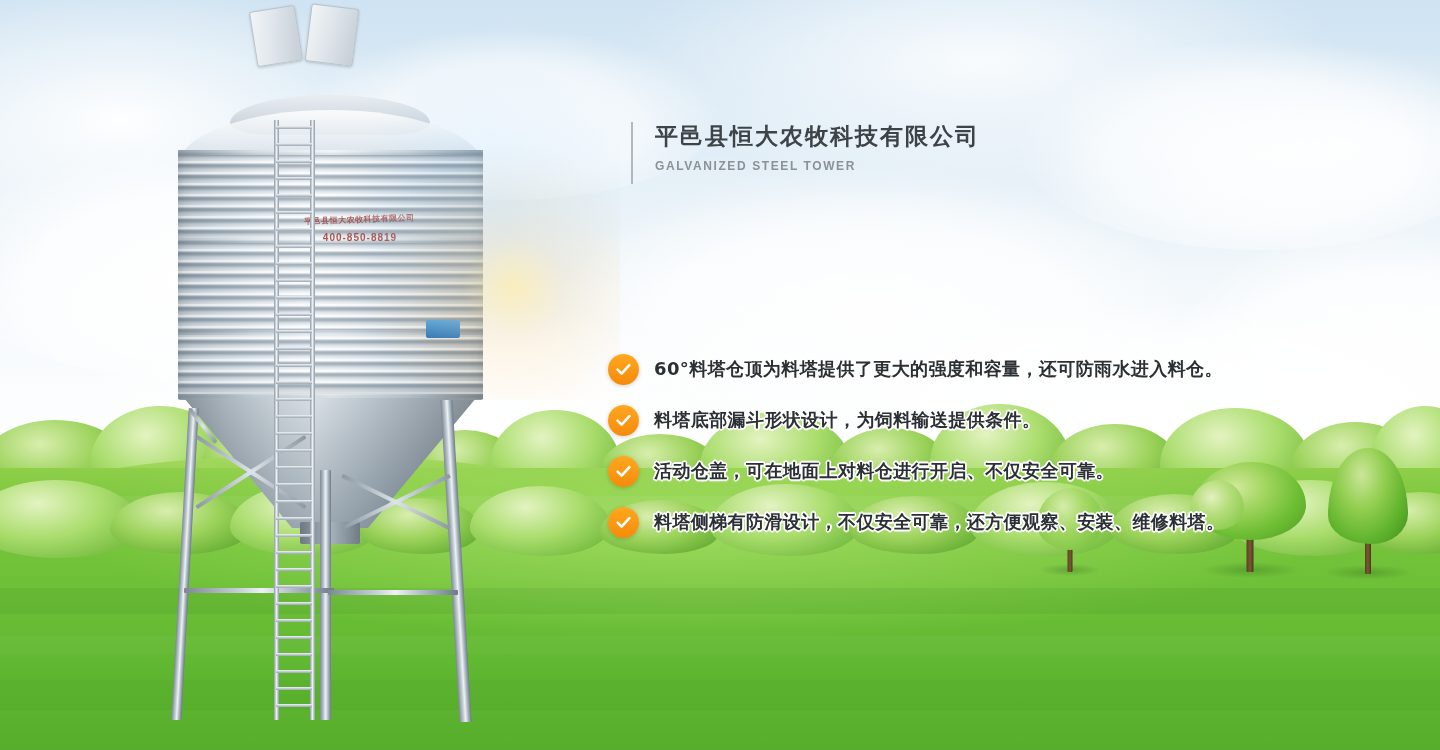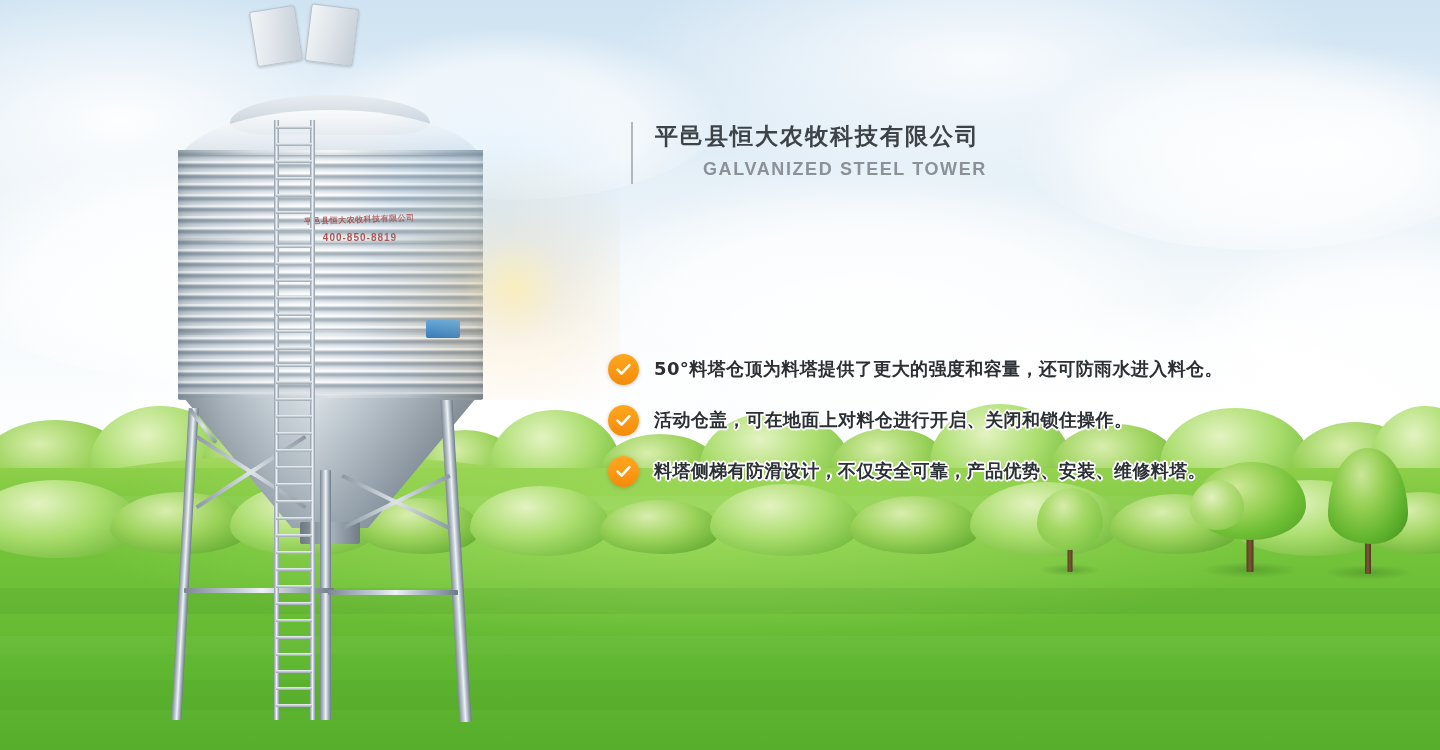"GALVANIZED STEEL TOWER" .company-sub { font-size: 18px -> 12px; margin-left: 48px -> none }
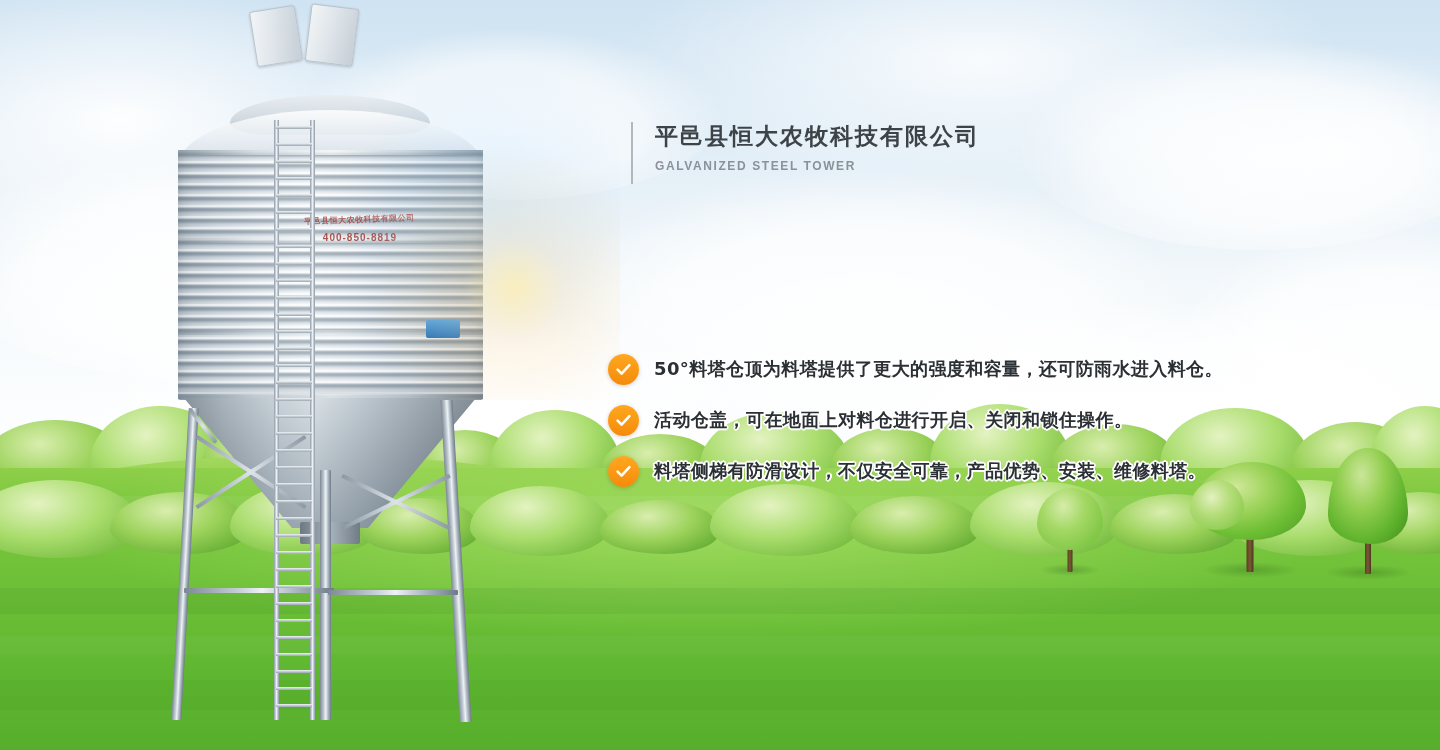"50°料塔仓顶为料塔提供了更大的强度和容量，还可防雨水进入料仓。" span.feature-text { text: 50 -> 60 }
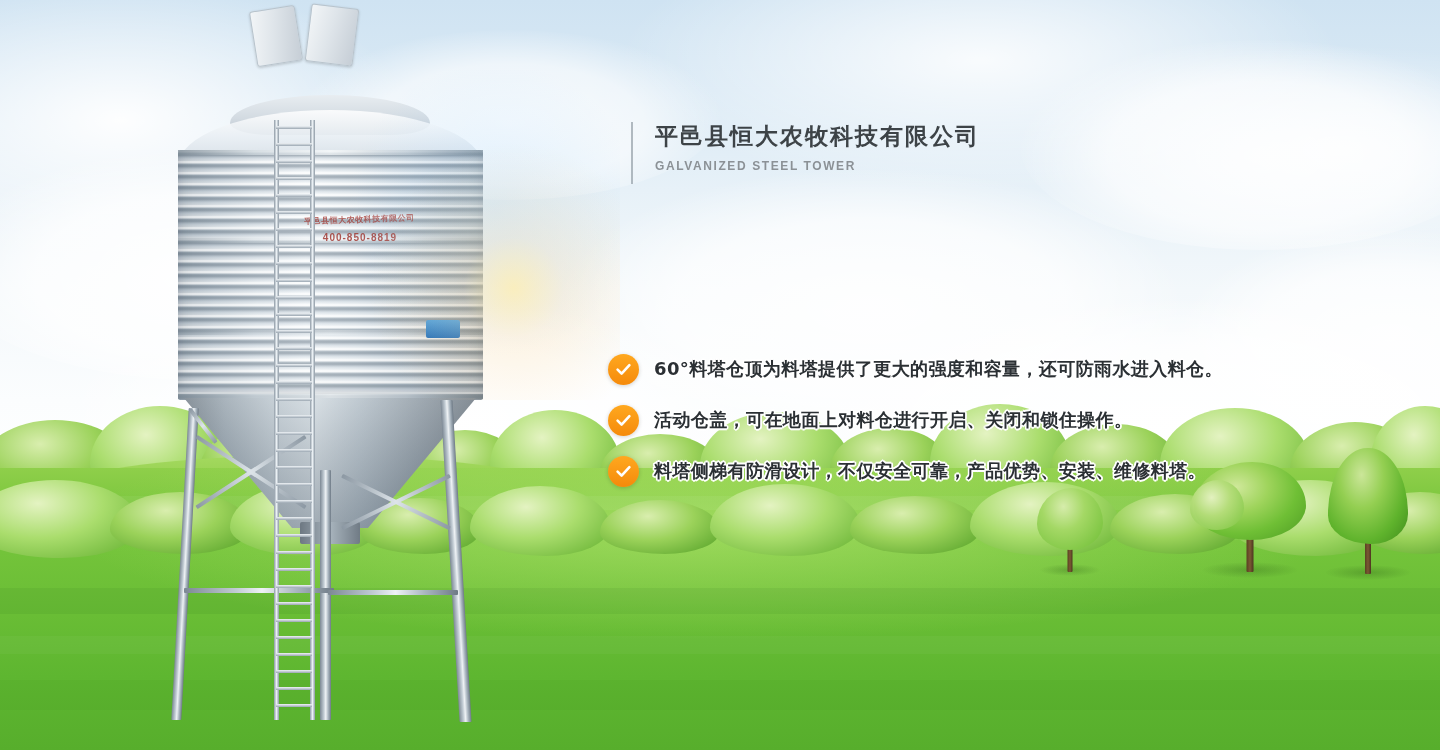"料塔底部漏斗形状设计，为饲料输送提供条件。" div.feature-item { html: none -> <div> <span> <svg> <path></path> </svg> </span> <span>料塔底部漏斗形状设计，为饲料输送提供条件。</span> </div> }
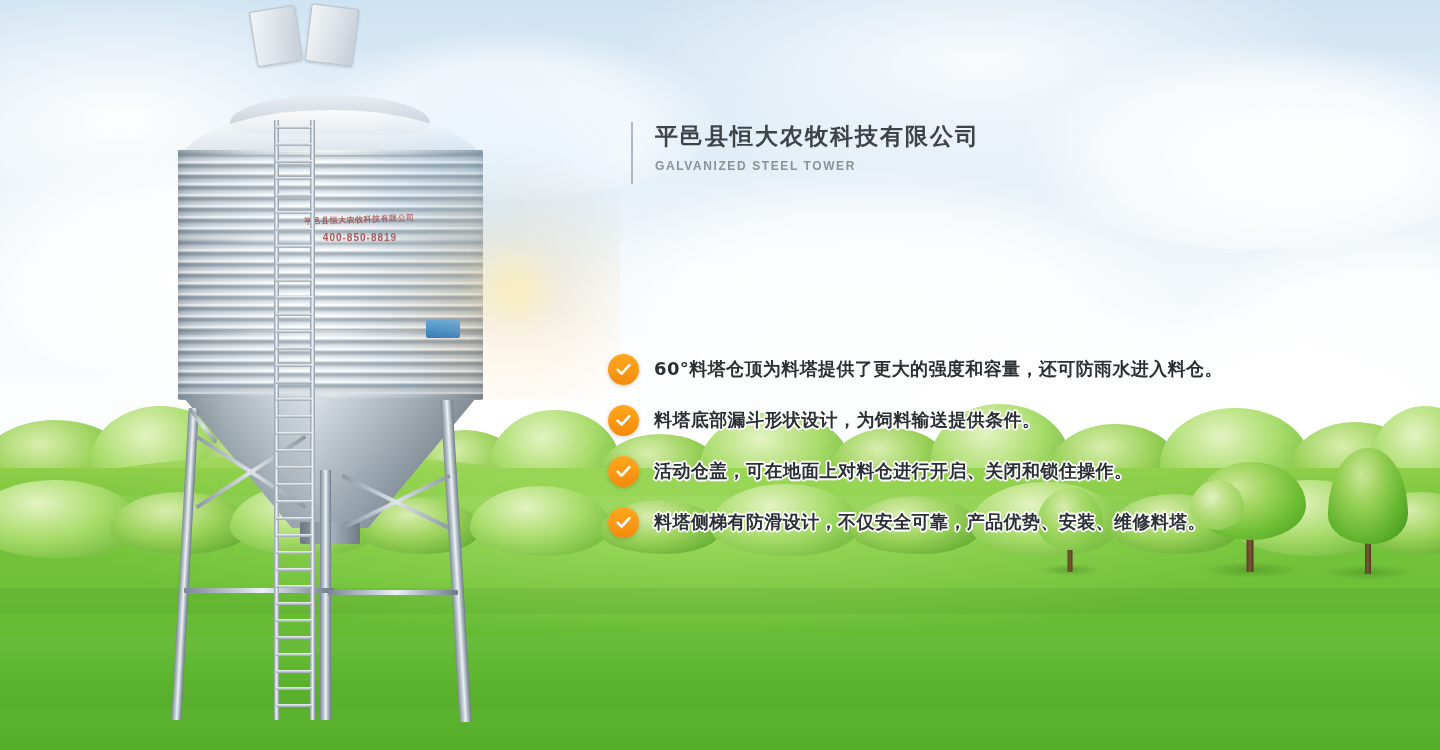"活动仓盖，可在地面上对料仓进行开启、关闭和锁住操作。" span.feature-text { text: 关闭和锁住操作 -> 不仅安全可靠 }
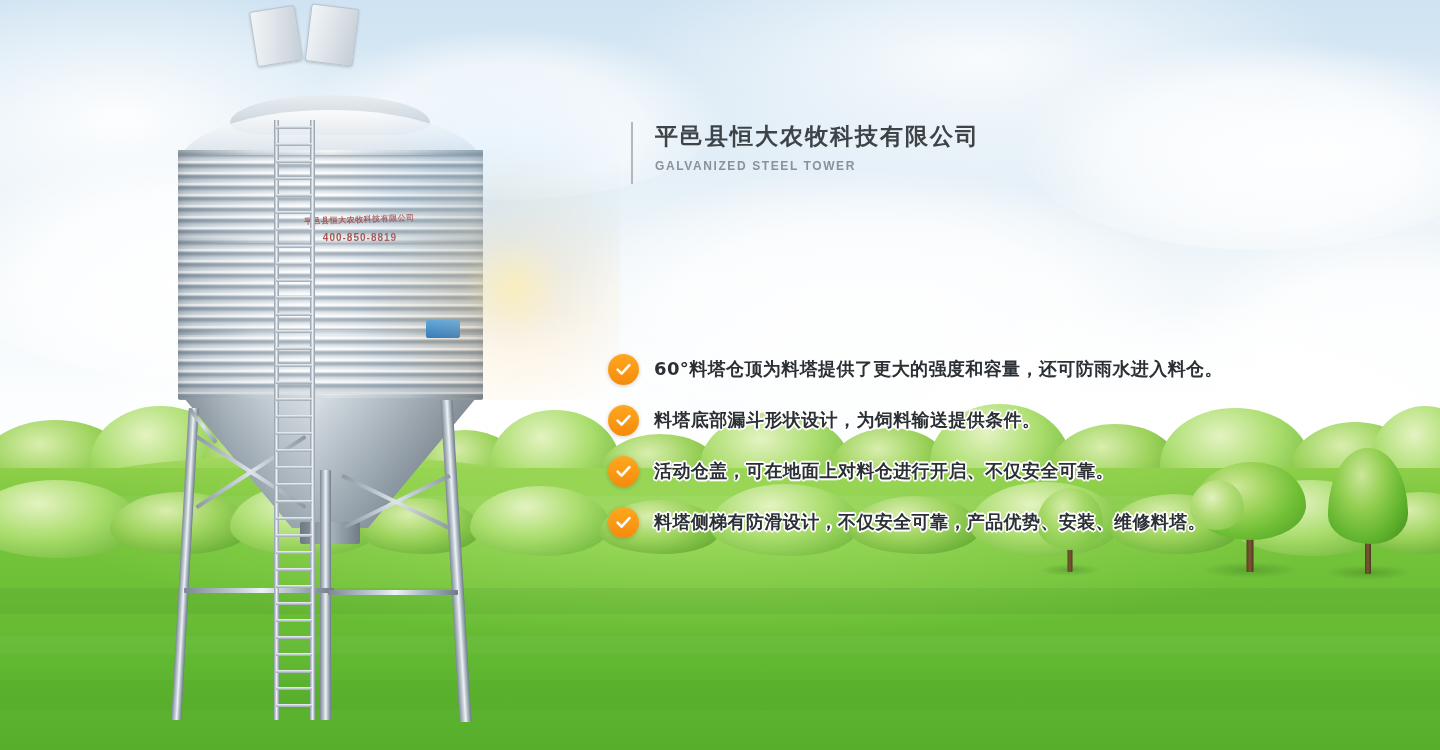"料塔侧梯有防滑设计，不仅安全可靠，产品优势、安装、维修料塔。" span.feature-text { text: 产品优势 -> 还方便观察 }
